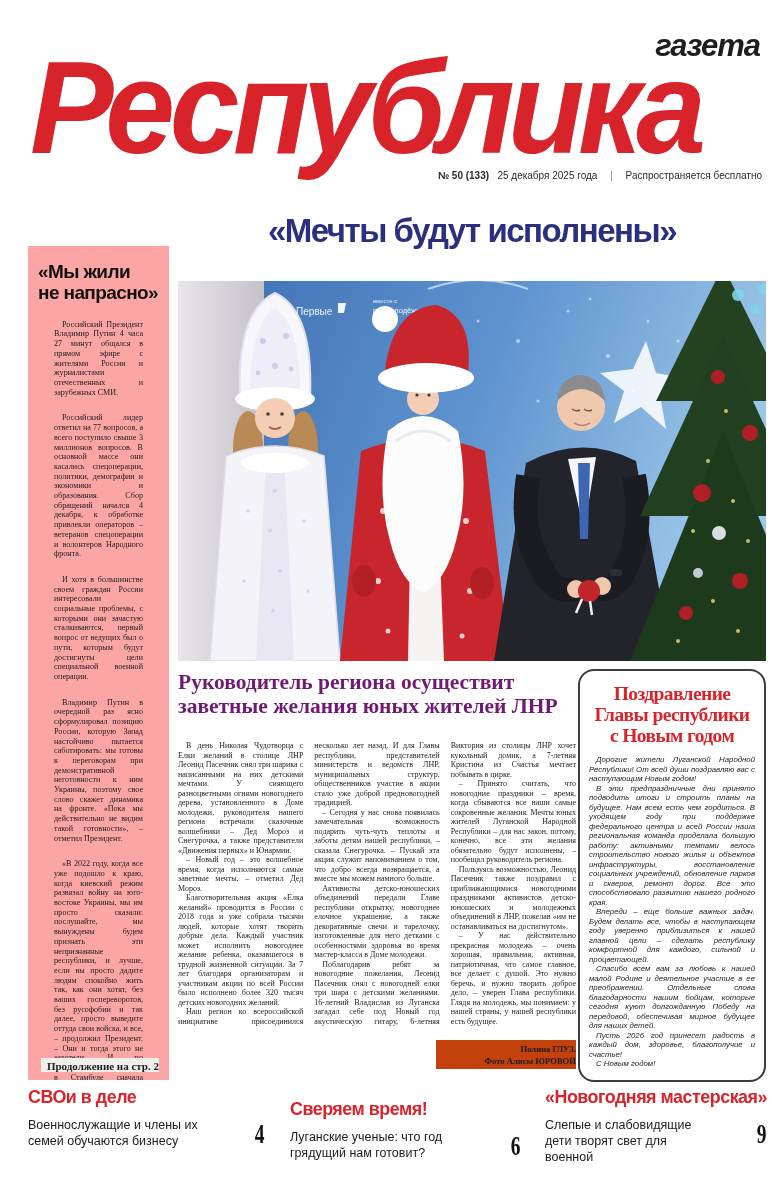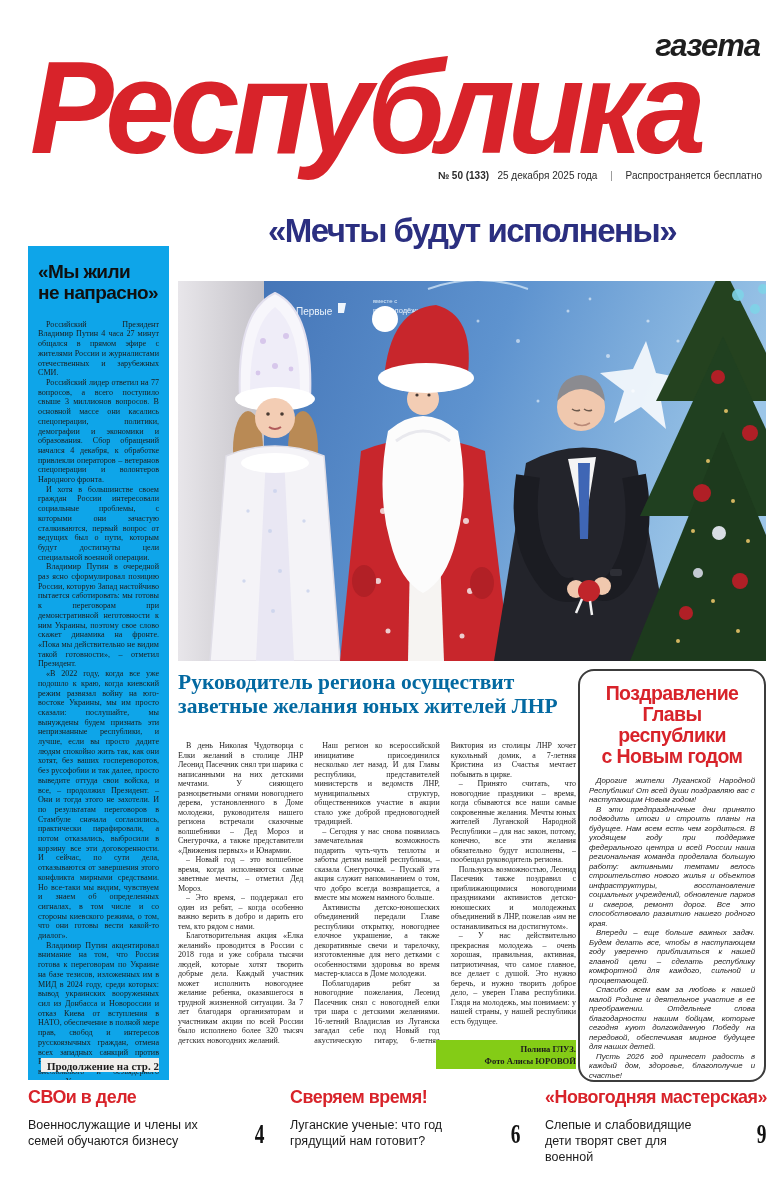"«Мы жили" .left-col { background: #0ea5e9 -> #fca5a5 }
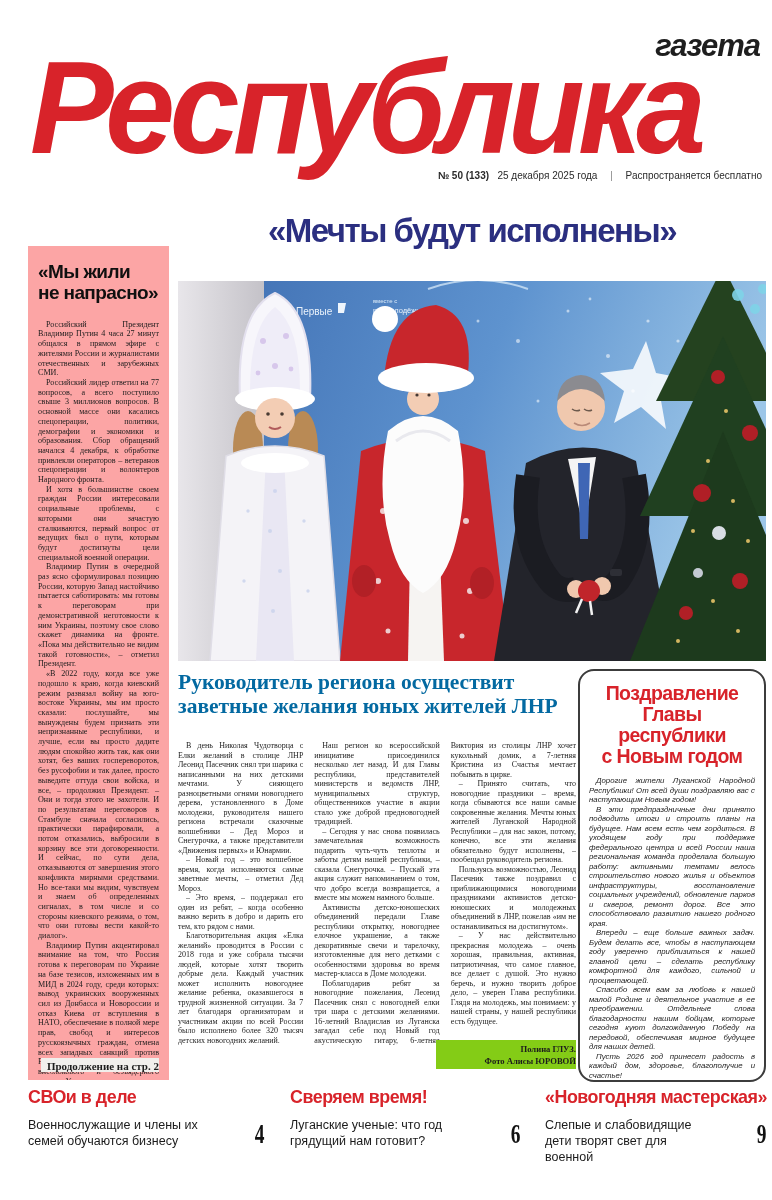"Российский Президент Владимир Путин 4" .left-col .lbody p { margin: 0 -> 16px }
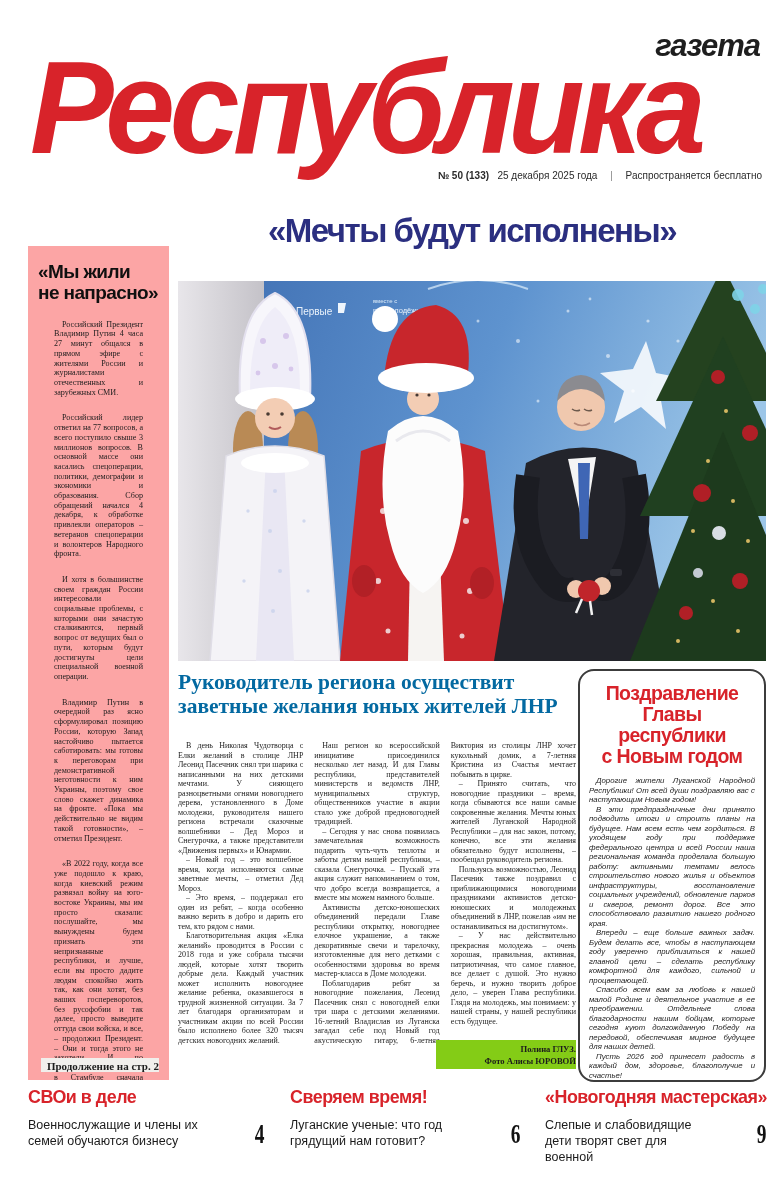"Руководитель региона осуществит заветные" .subhead { color: #0369a1 -> #701a75 }
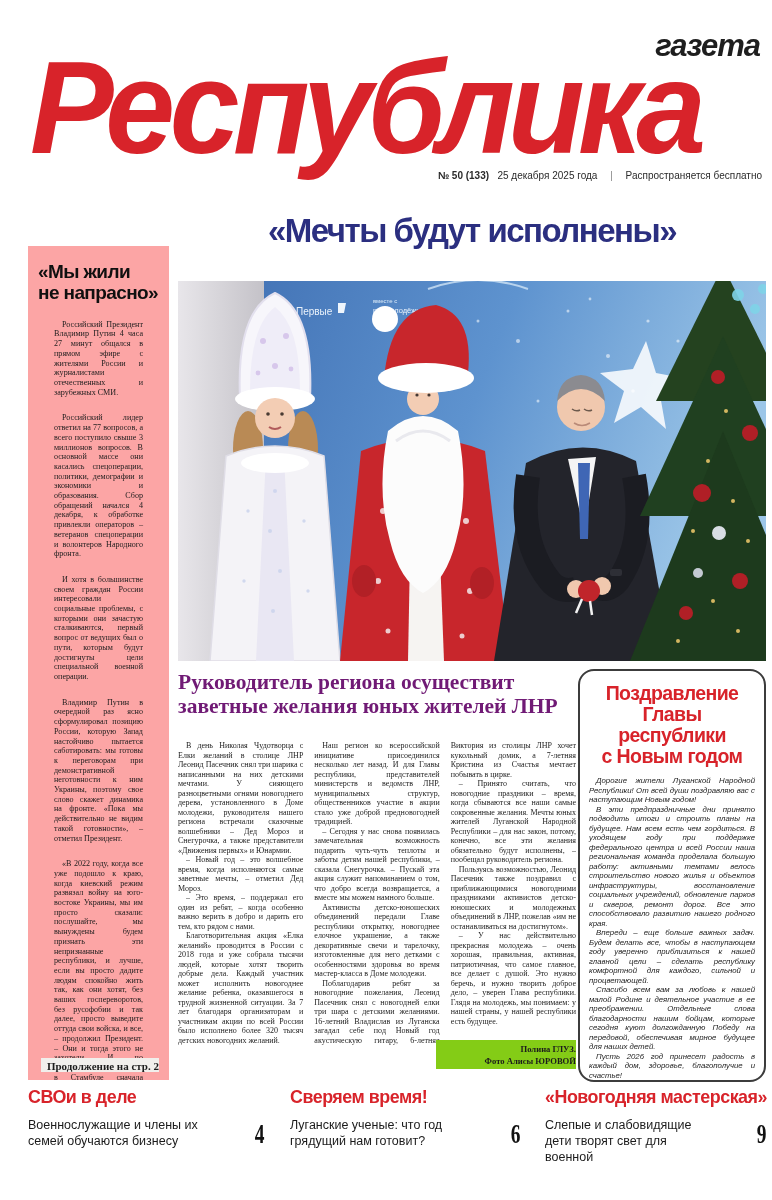"Поздравление" .greet h3 { font-family: none -> Liberation Serif, serif }
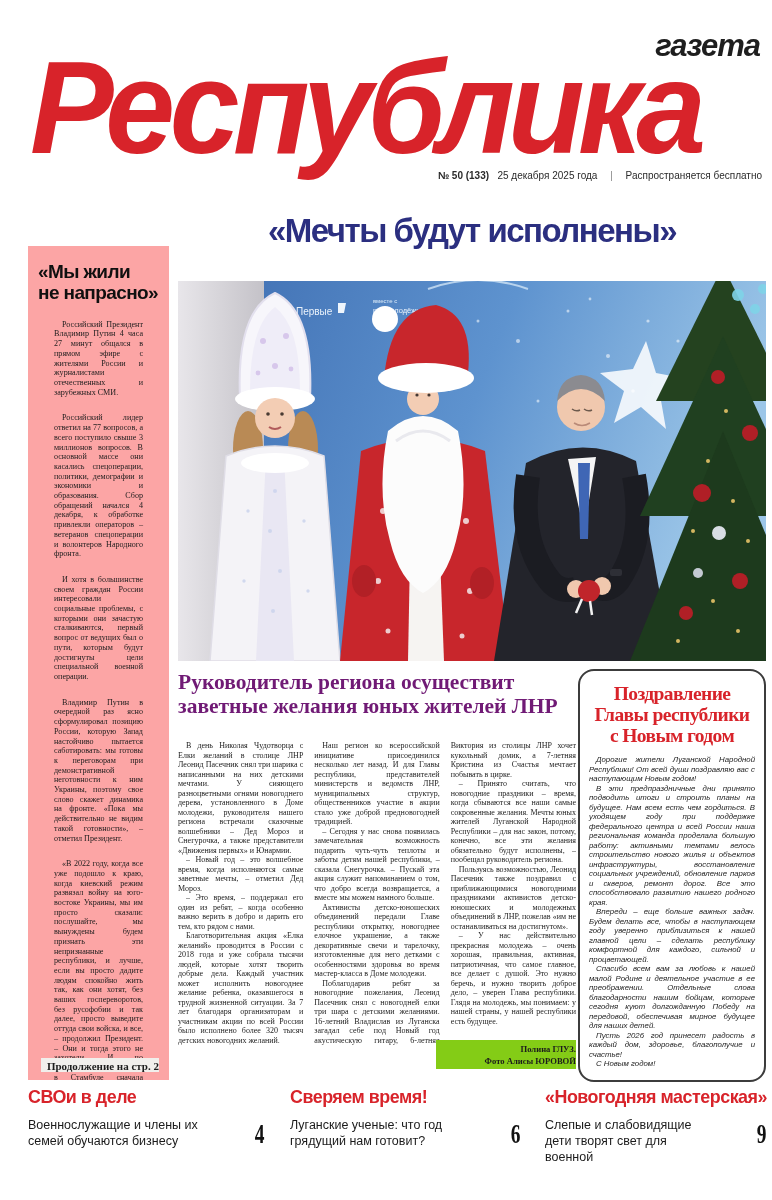"– Это время, – поддержал" p { html: <p>– Это время, – поддержал его один из ребят, – когда особенно важно верить в добро и дарить его тем, кто рядом с нами.</p> -> none }
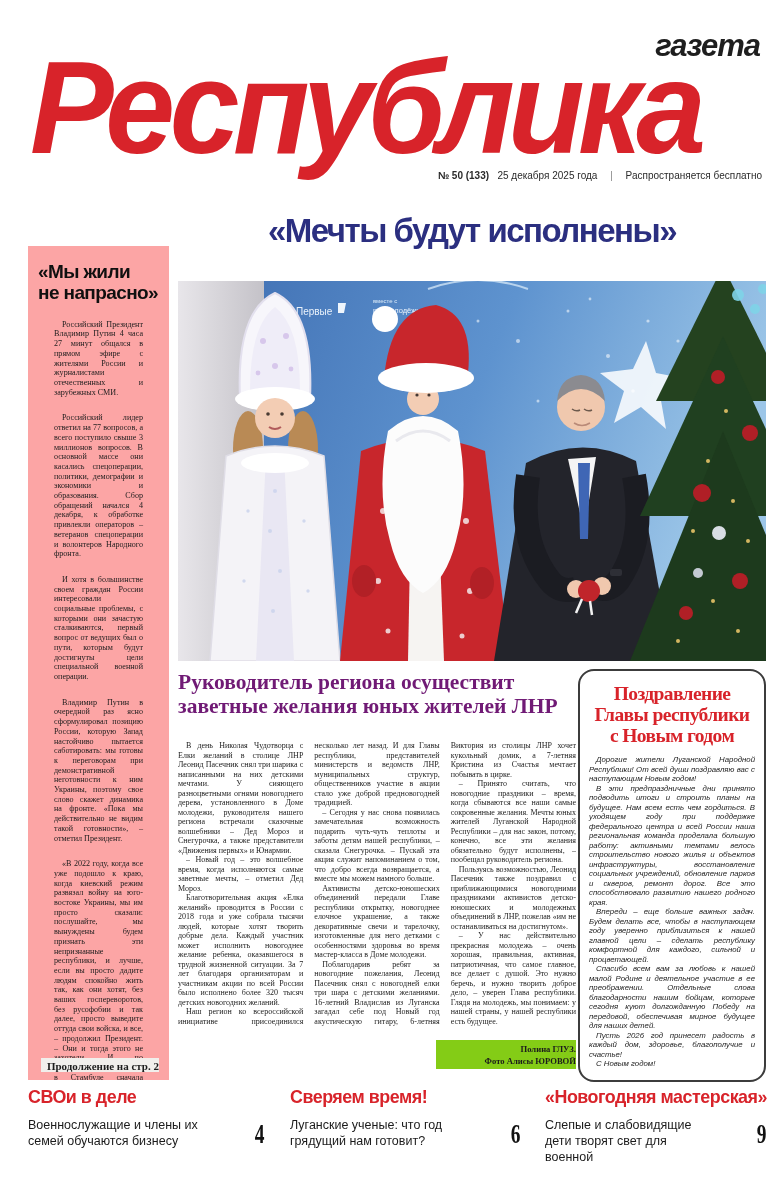"Полина ГЛУЗ." .byline { background: #84cc16 -> #c2410c }
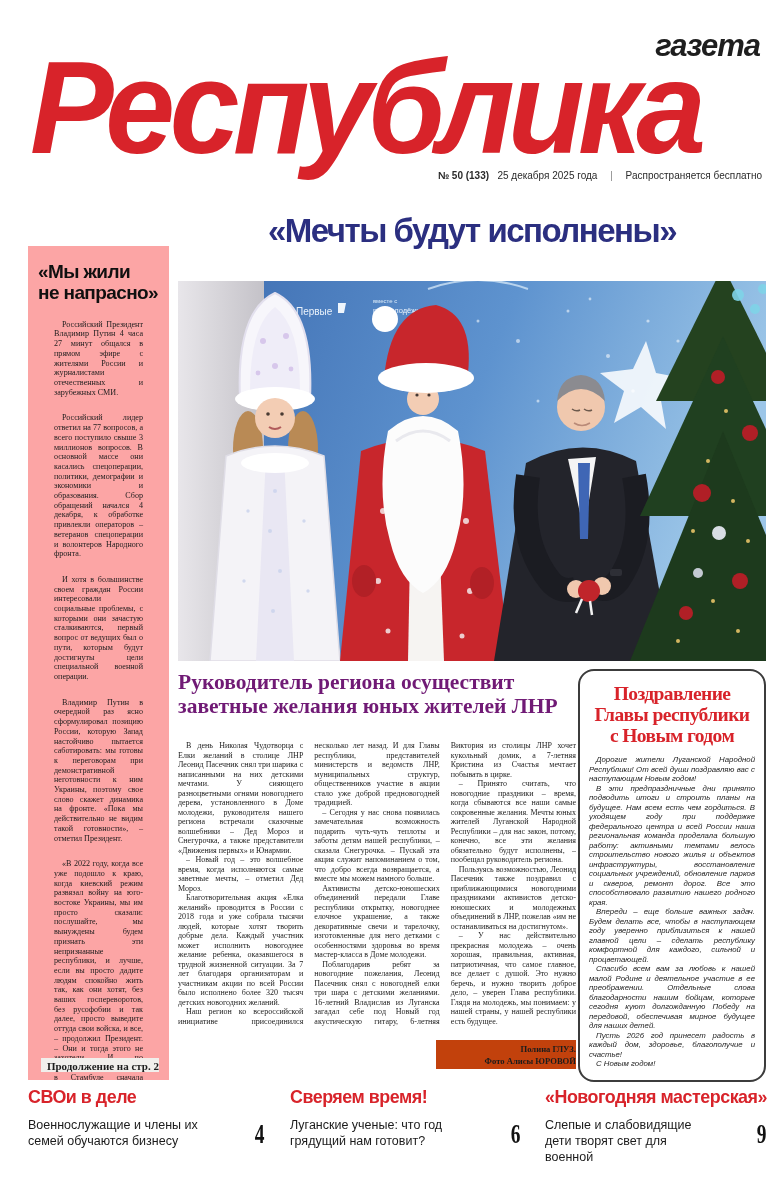"Сверяем время!" #teaser-2 { margin-top: none -> 12px }
